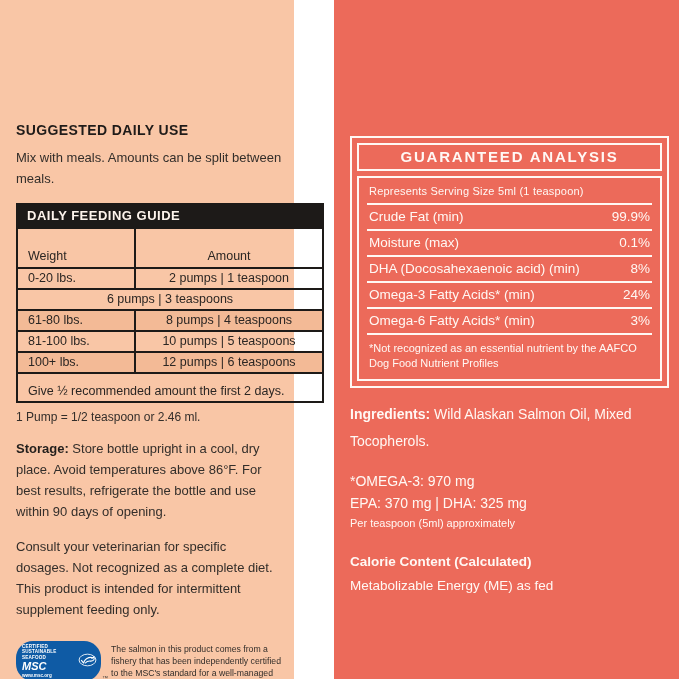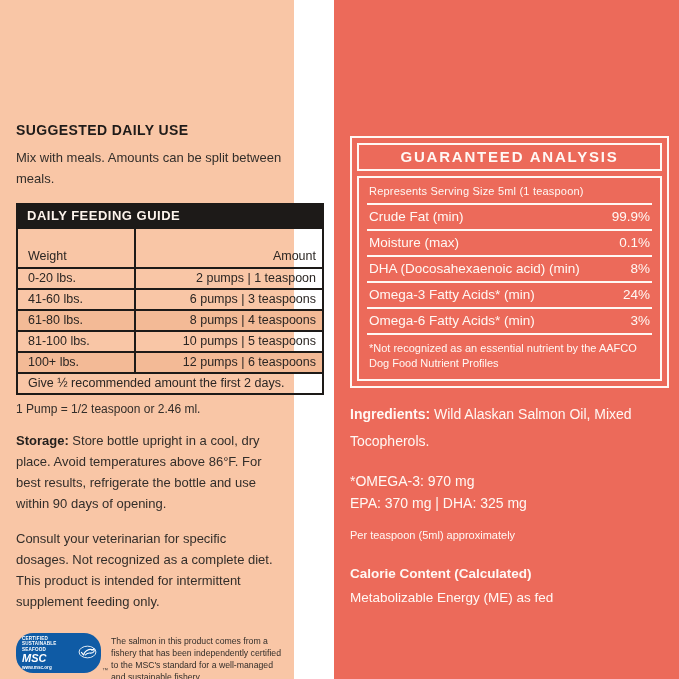"Amount" .fcell-a { text-align: right -> center }
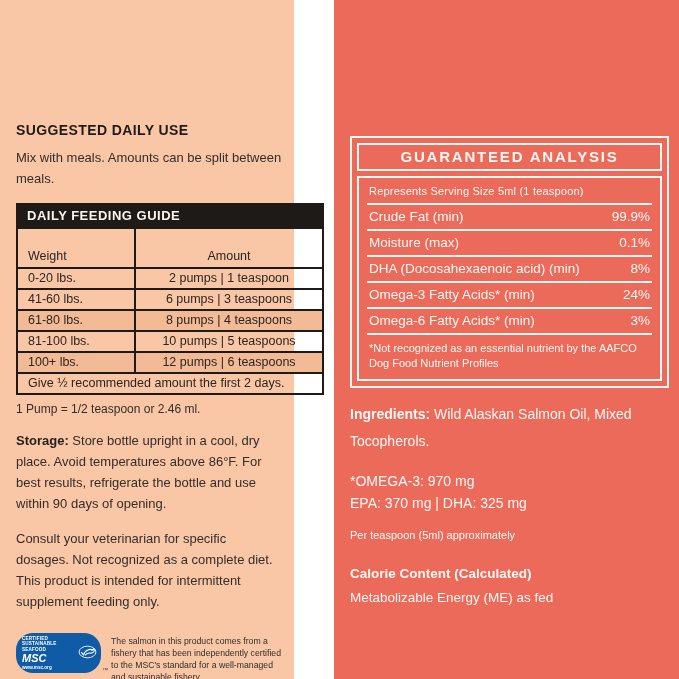"41-60 lbs." div.fcell-w { html: <div>41-60 lbs.</div> -> none }
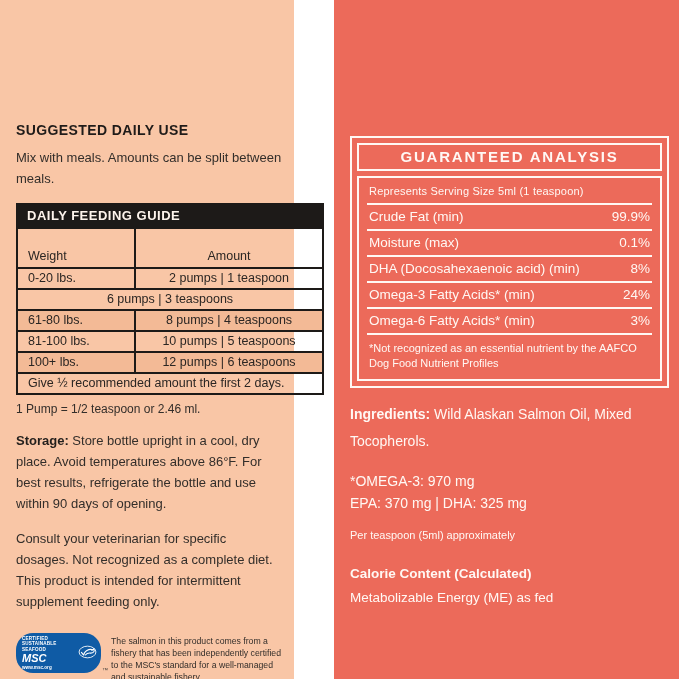"Give ½ recommended amount the" .ffoot { padding: 2px 0 3px 10px -> 10px 0 3px 10px }
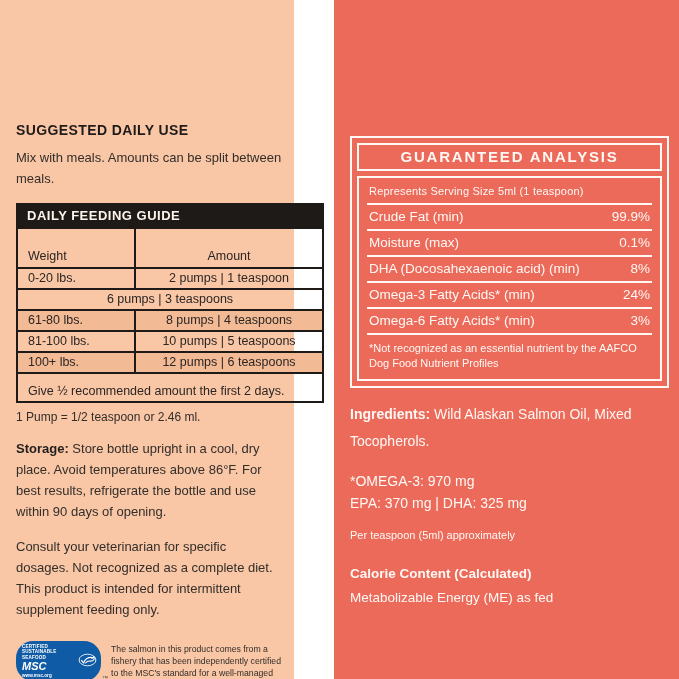"Per teaspoon (5ml) approximately" .omega-note { margin-top: 15px -> 3px }
